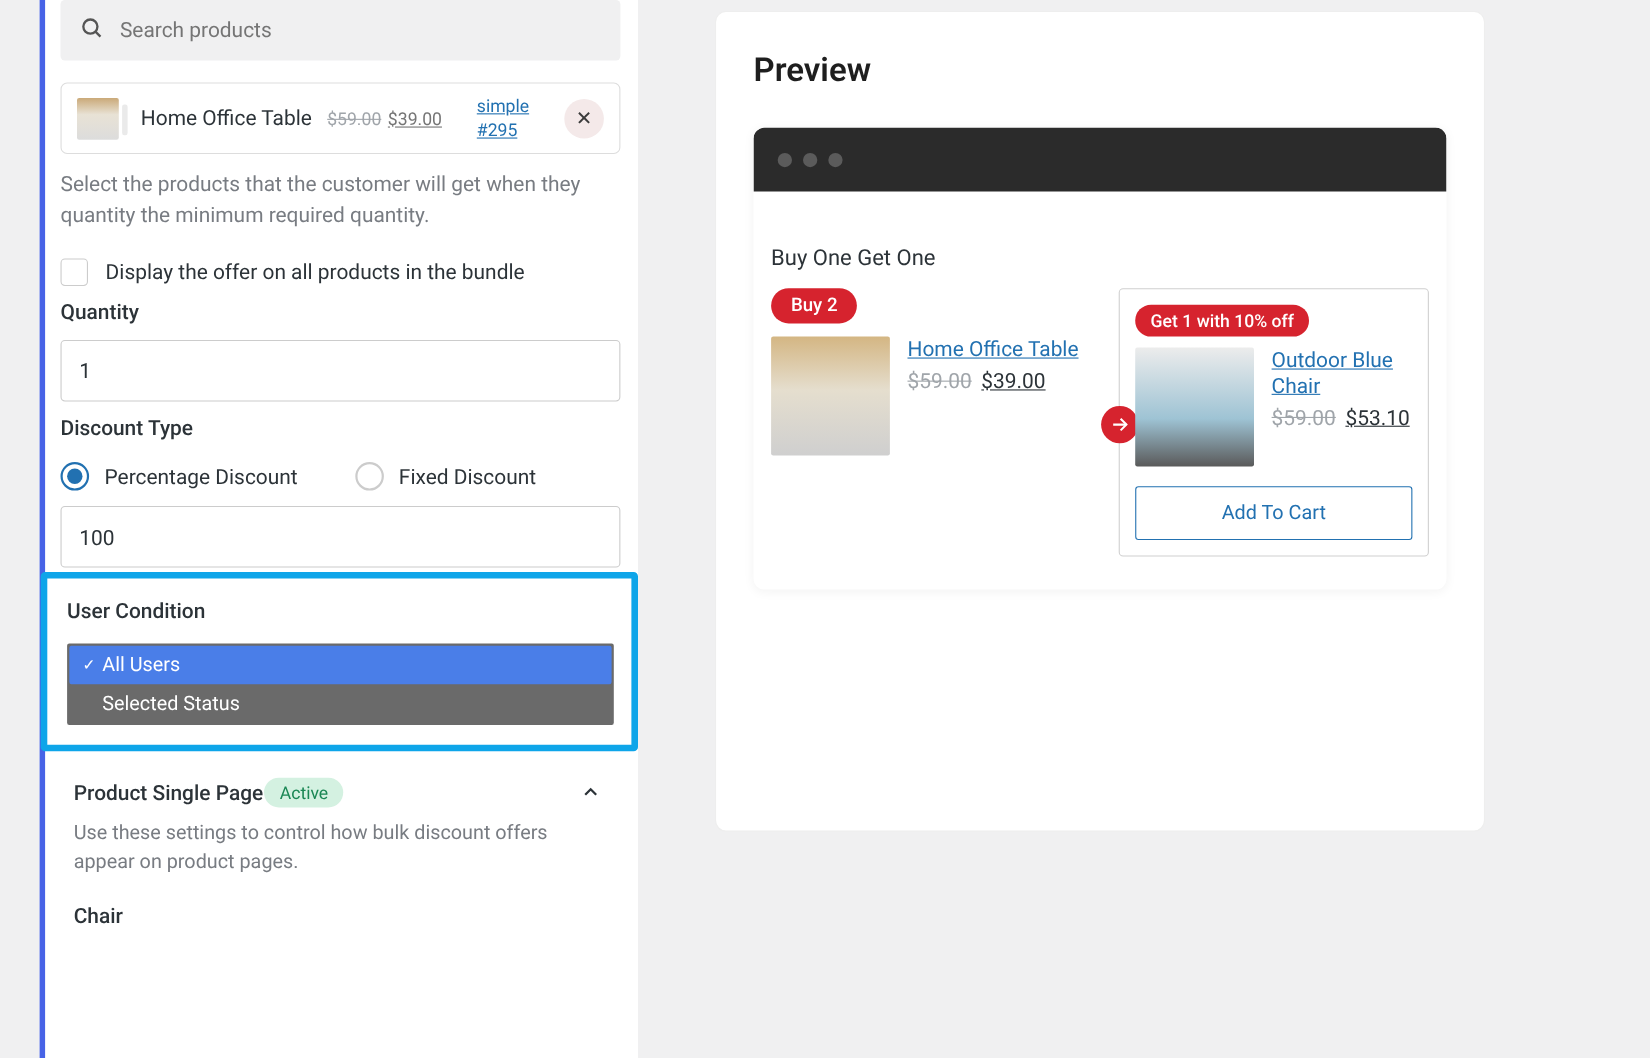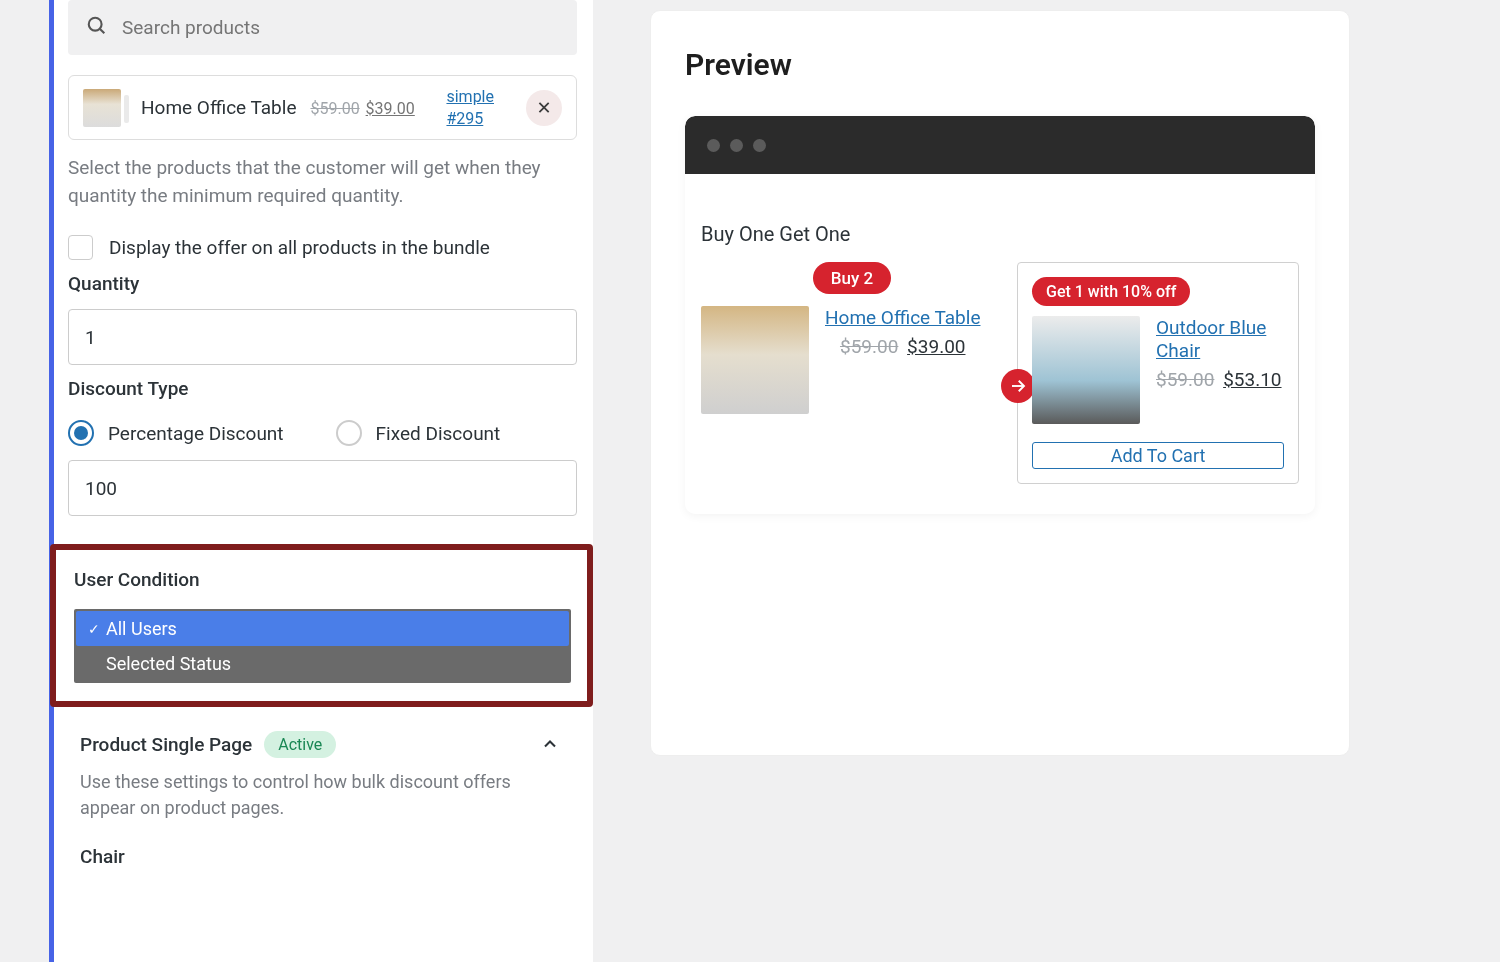"Search products" .left-panel { left: 49px -> 36px }
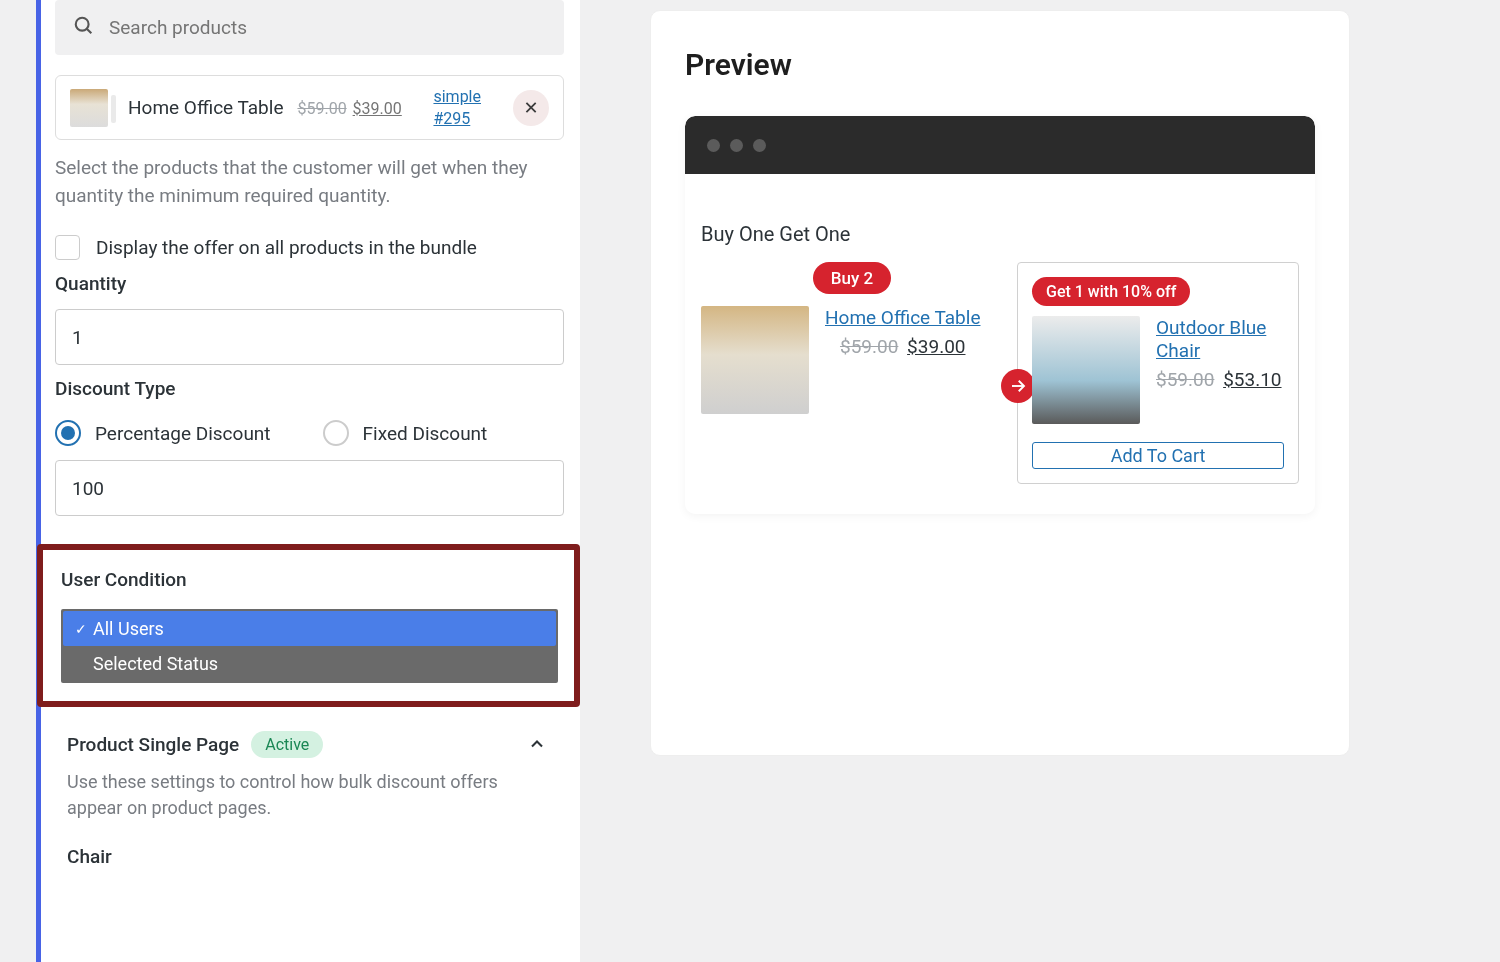"Buy 2" .promo-left { text-align: center -> none }
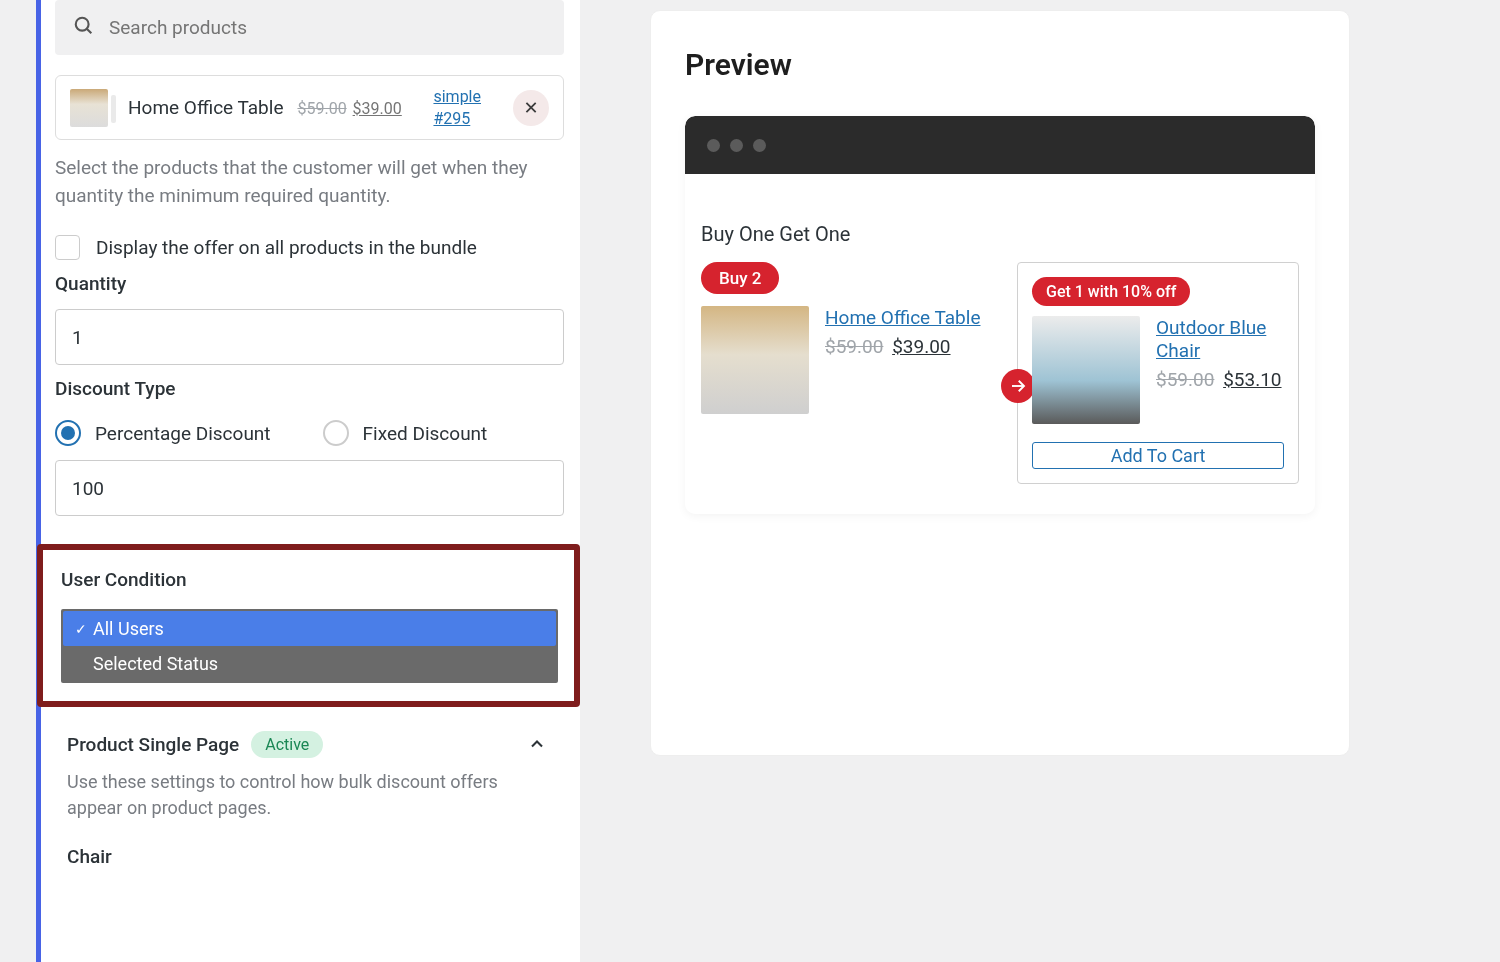"Add To Cart" .add-cart-btn { padding: 2px -> 13px }
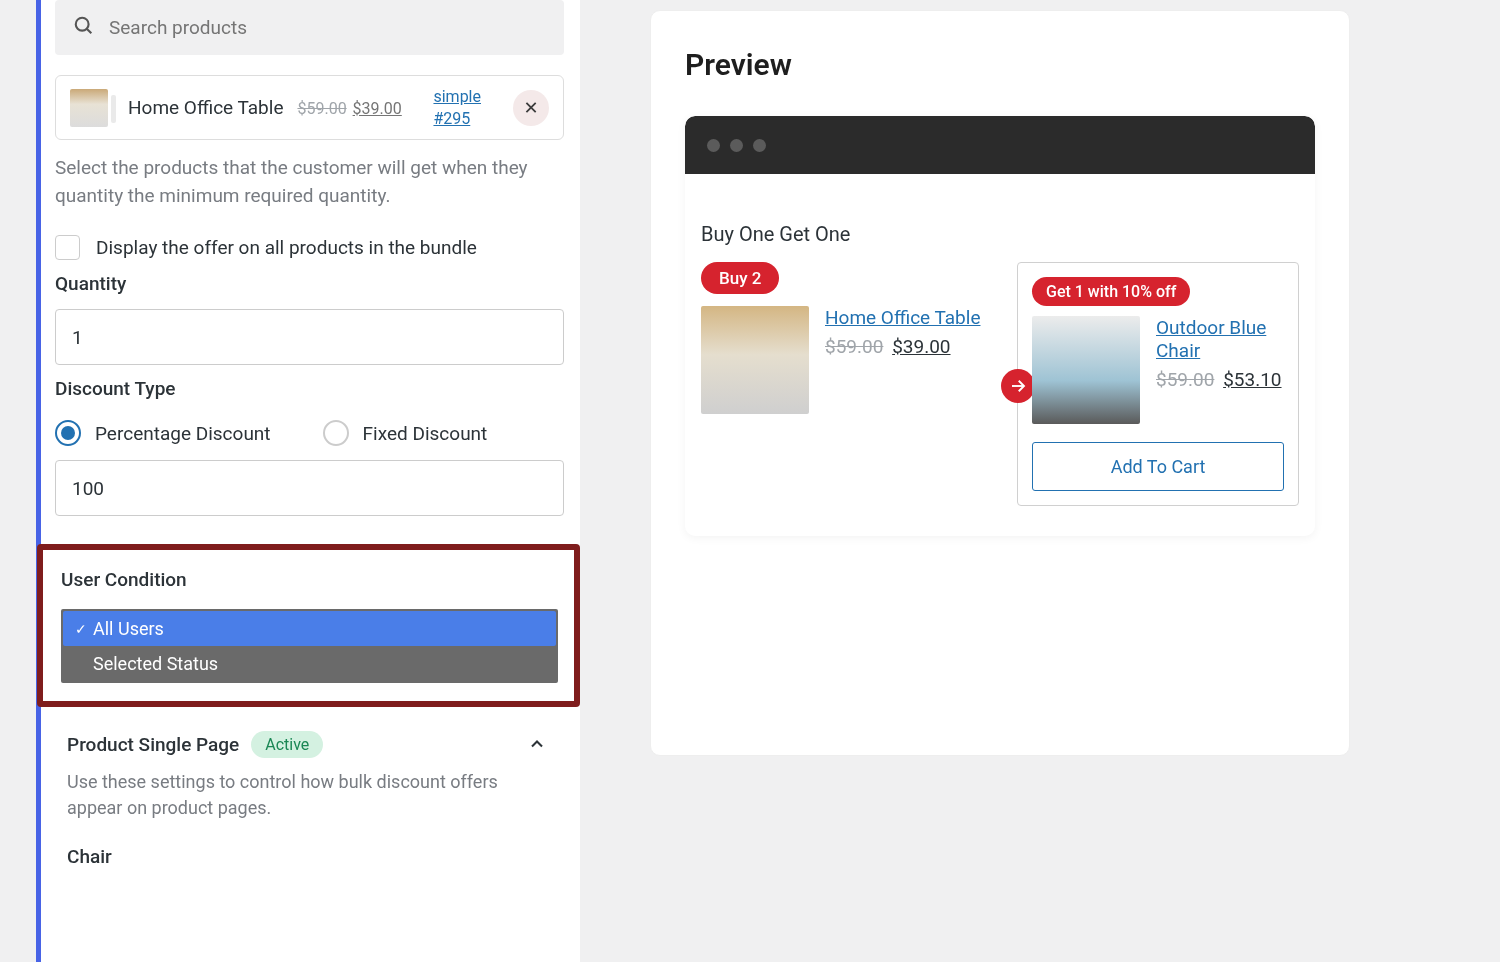"User Condition" .highlight-box { border: 6px solid #7f1d1d -> 6px solid #0ea5e9; margin: 28px -16px 0 -18px -> 4px -16px 0 -18px }
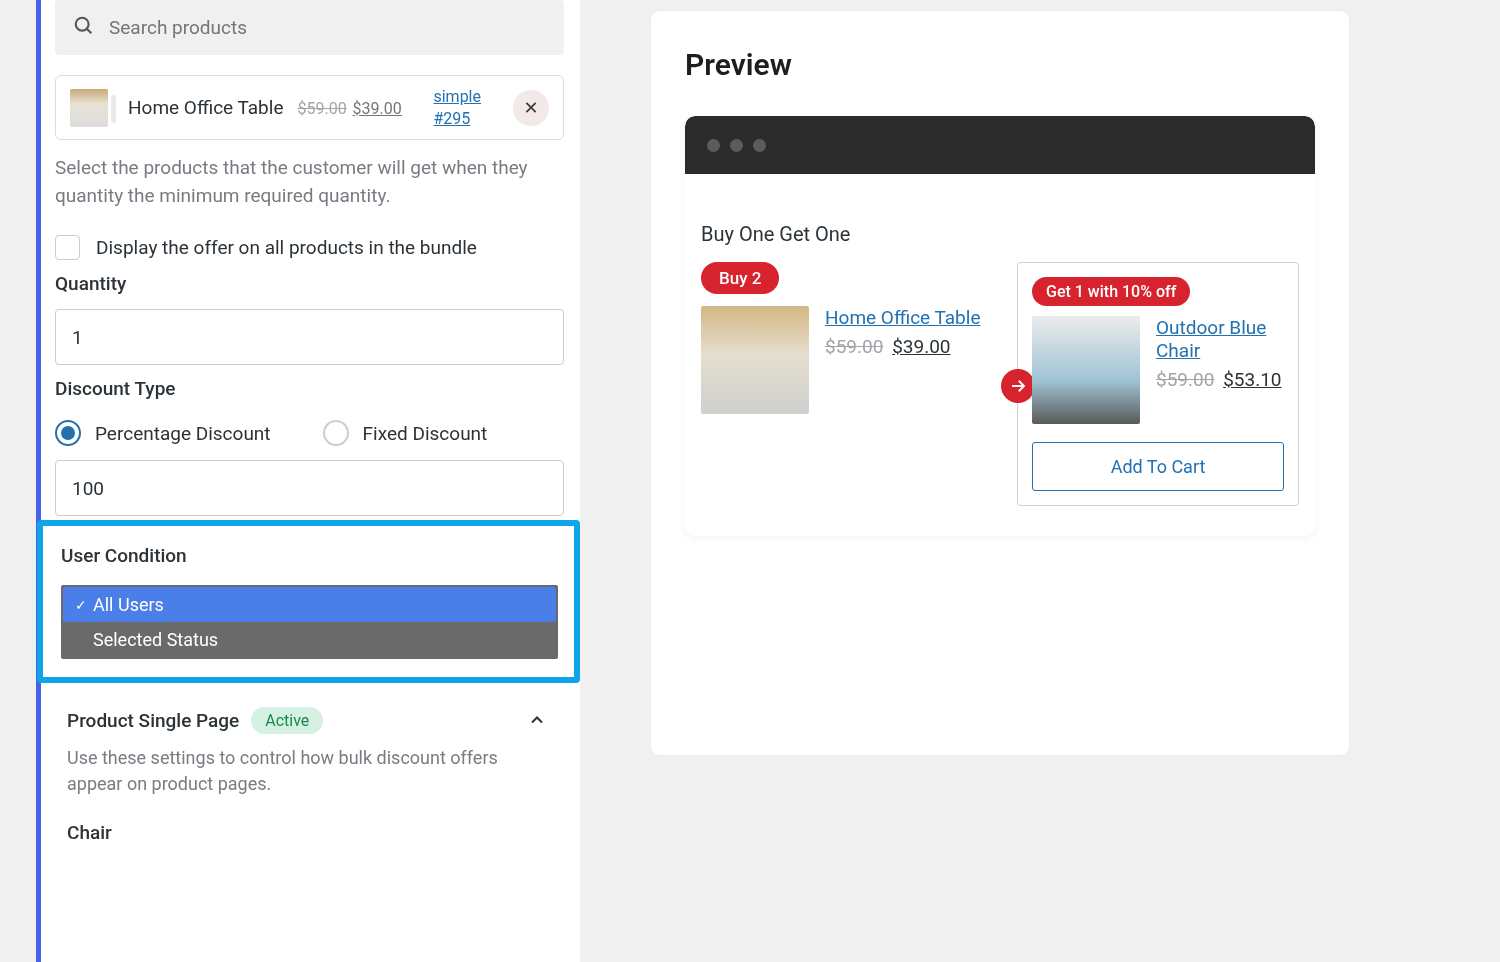"Product Single Page" .section-row { gap: 12px -> 1px }
